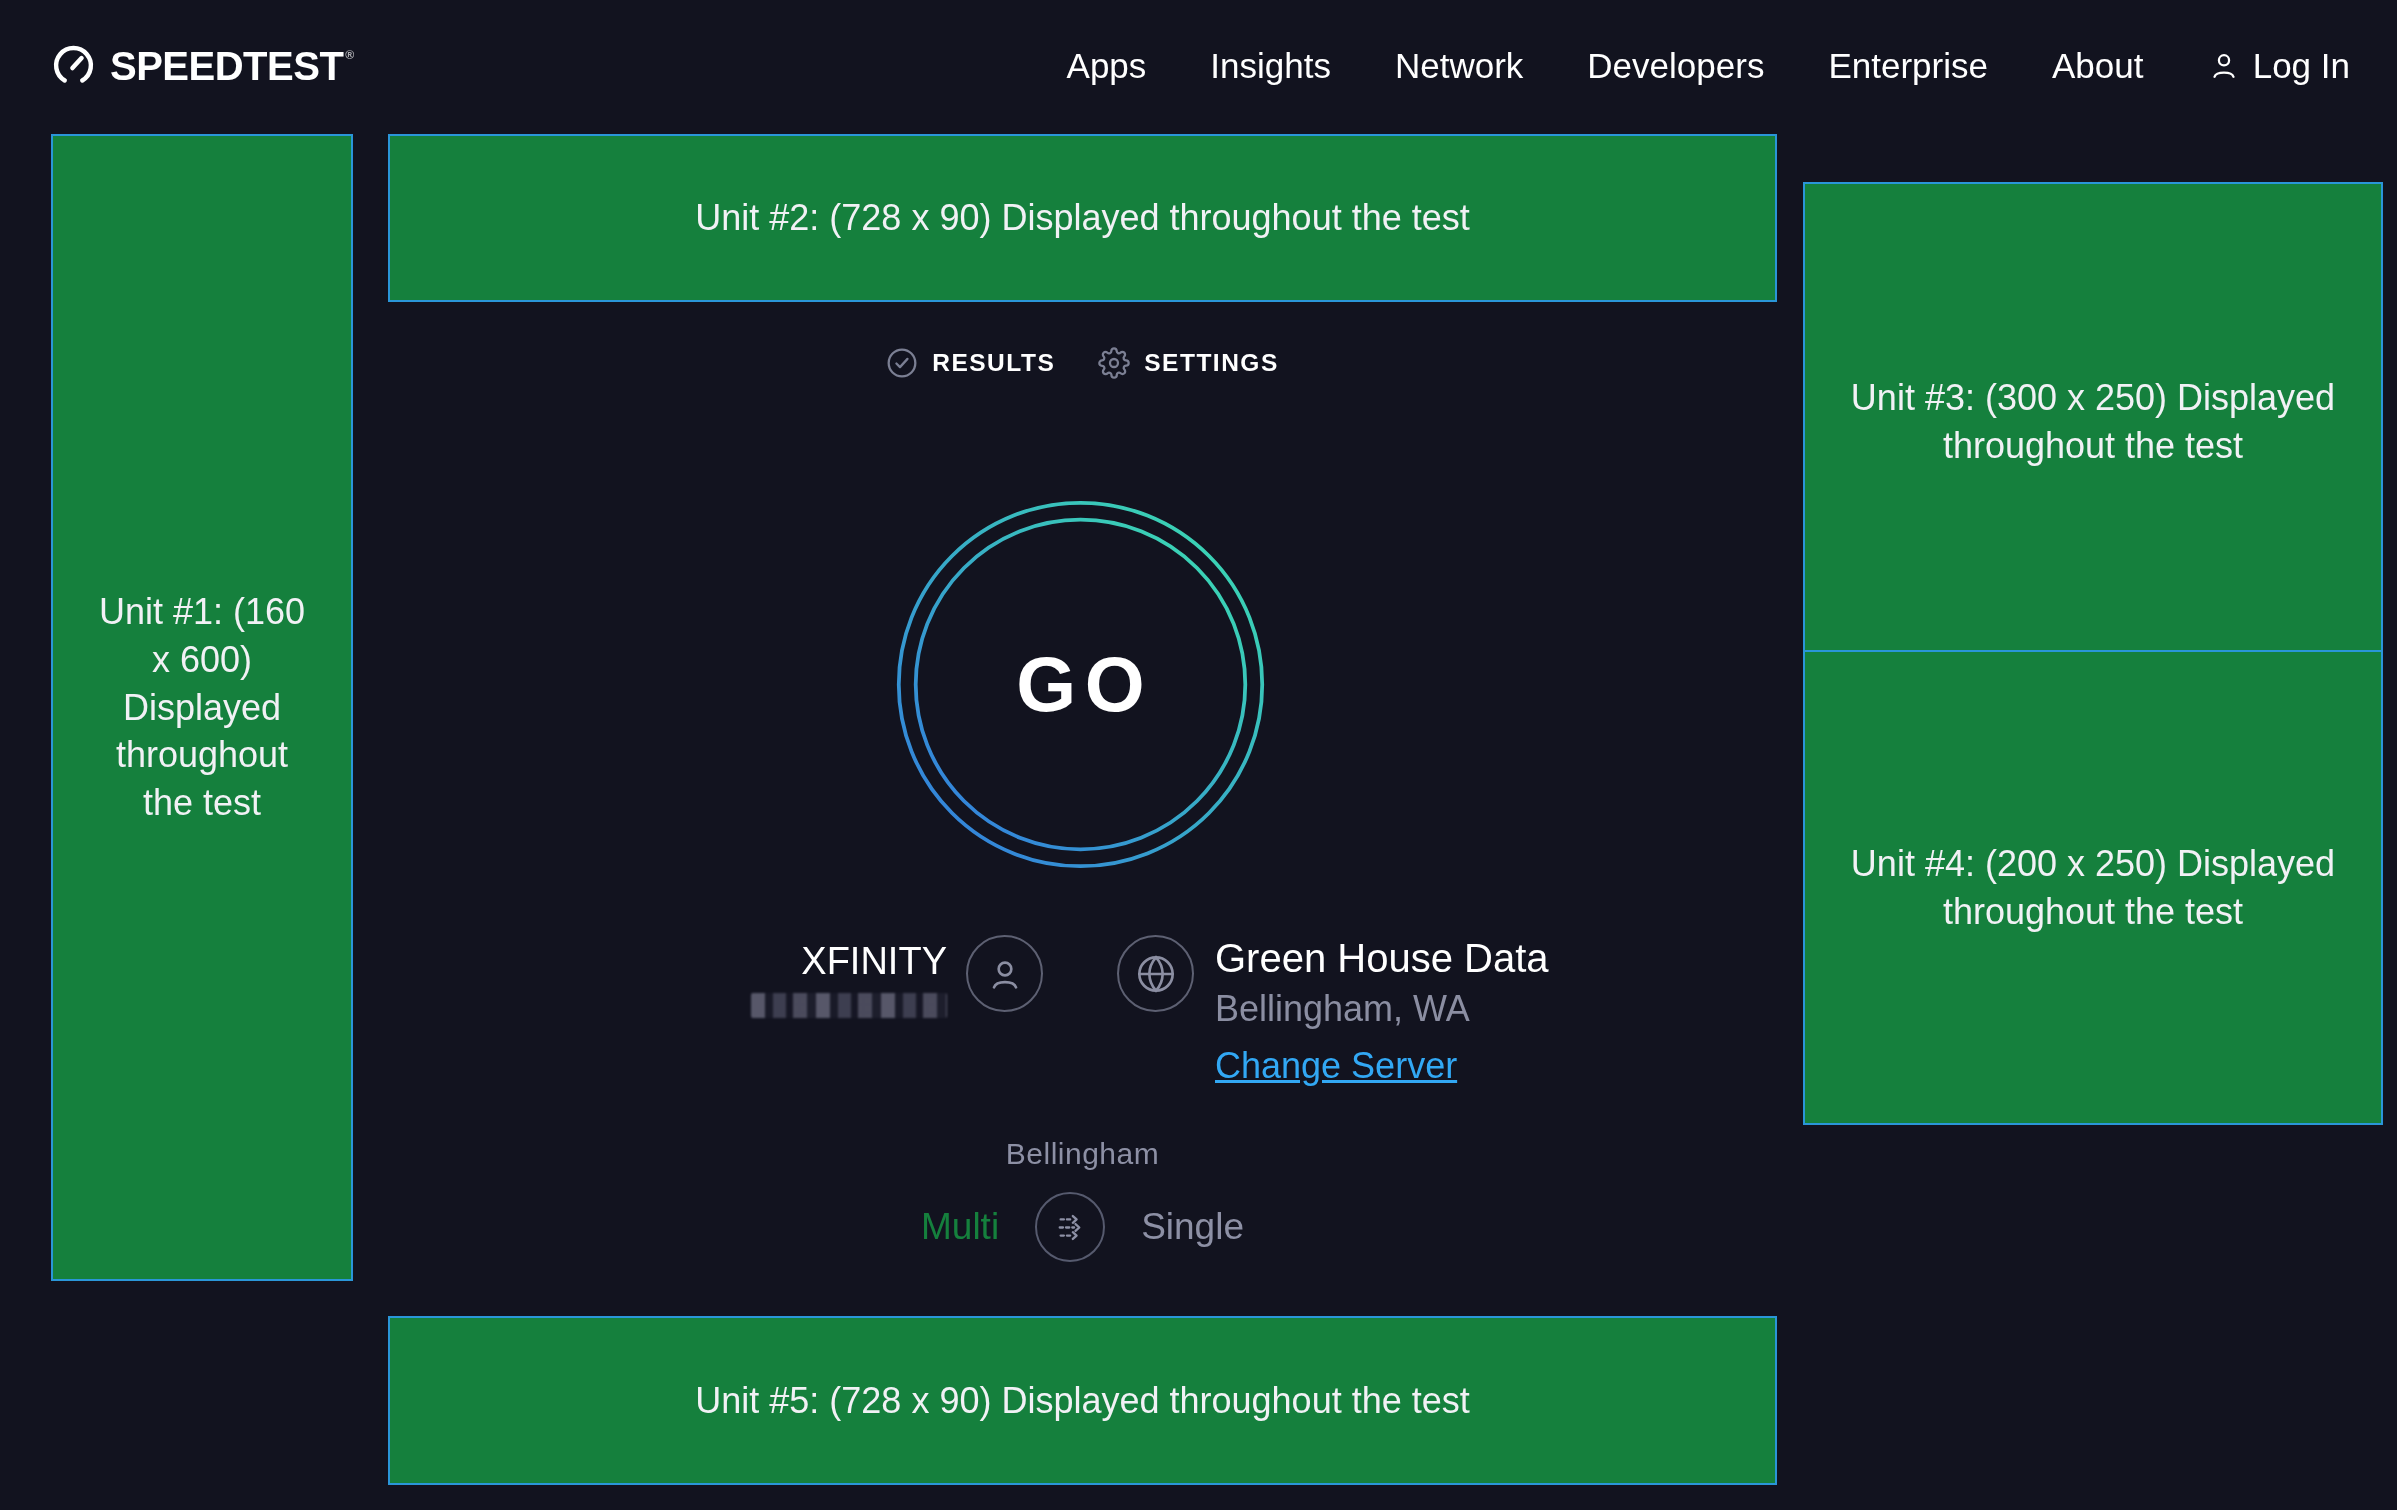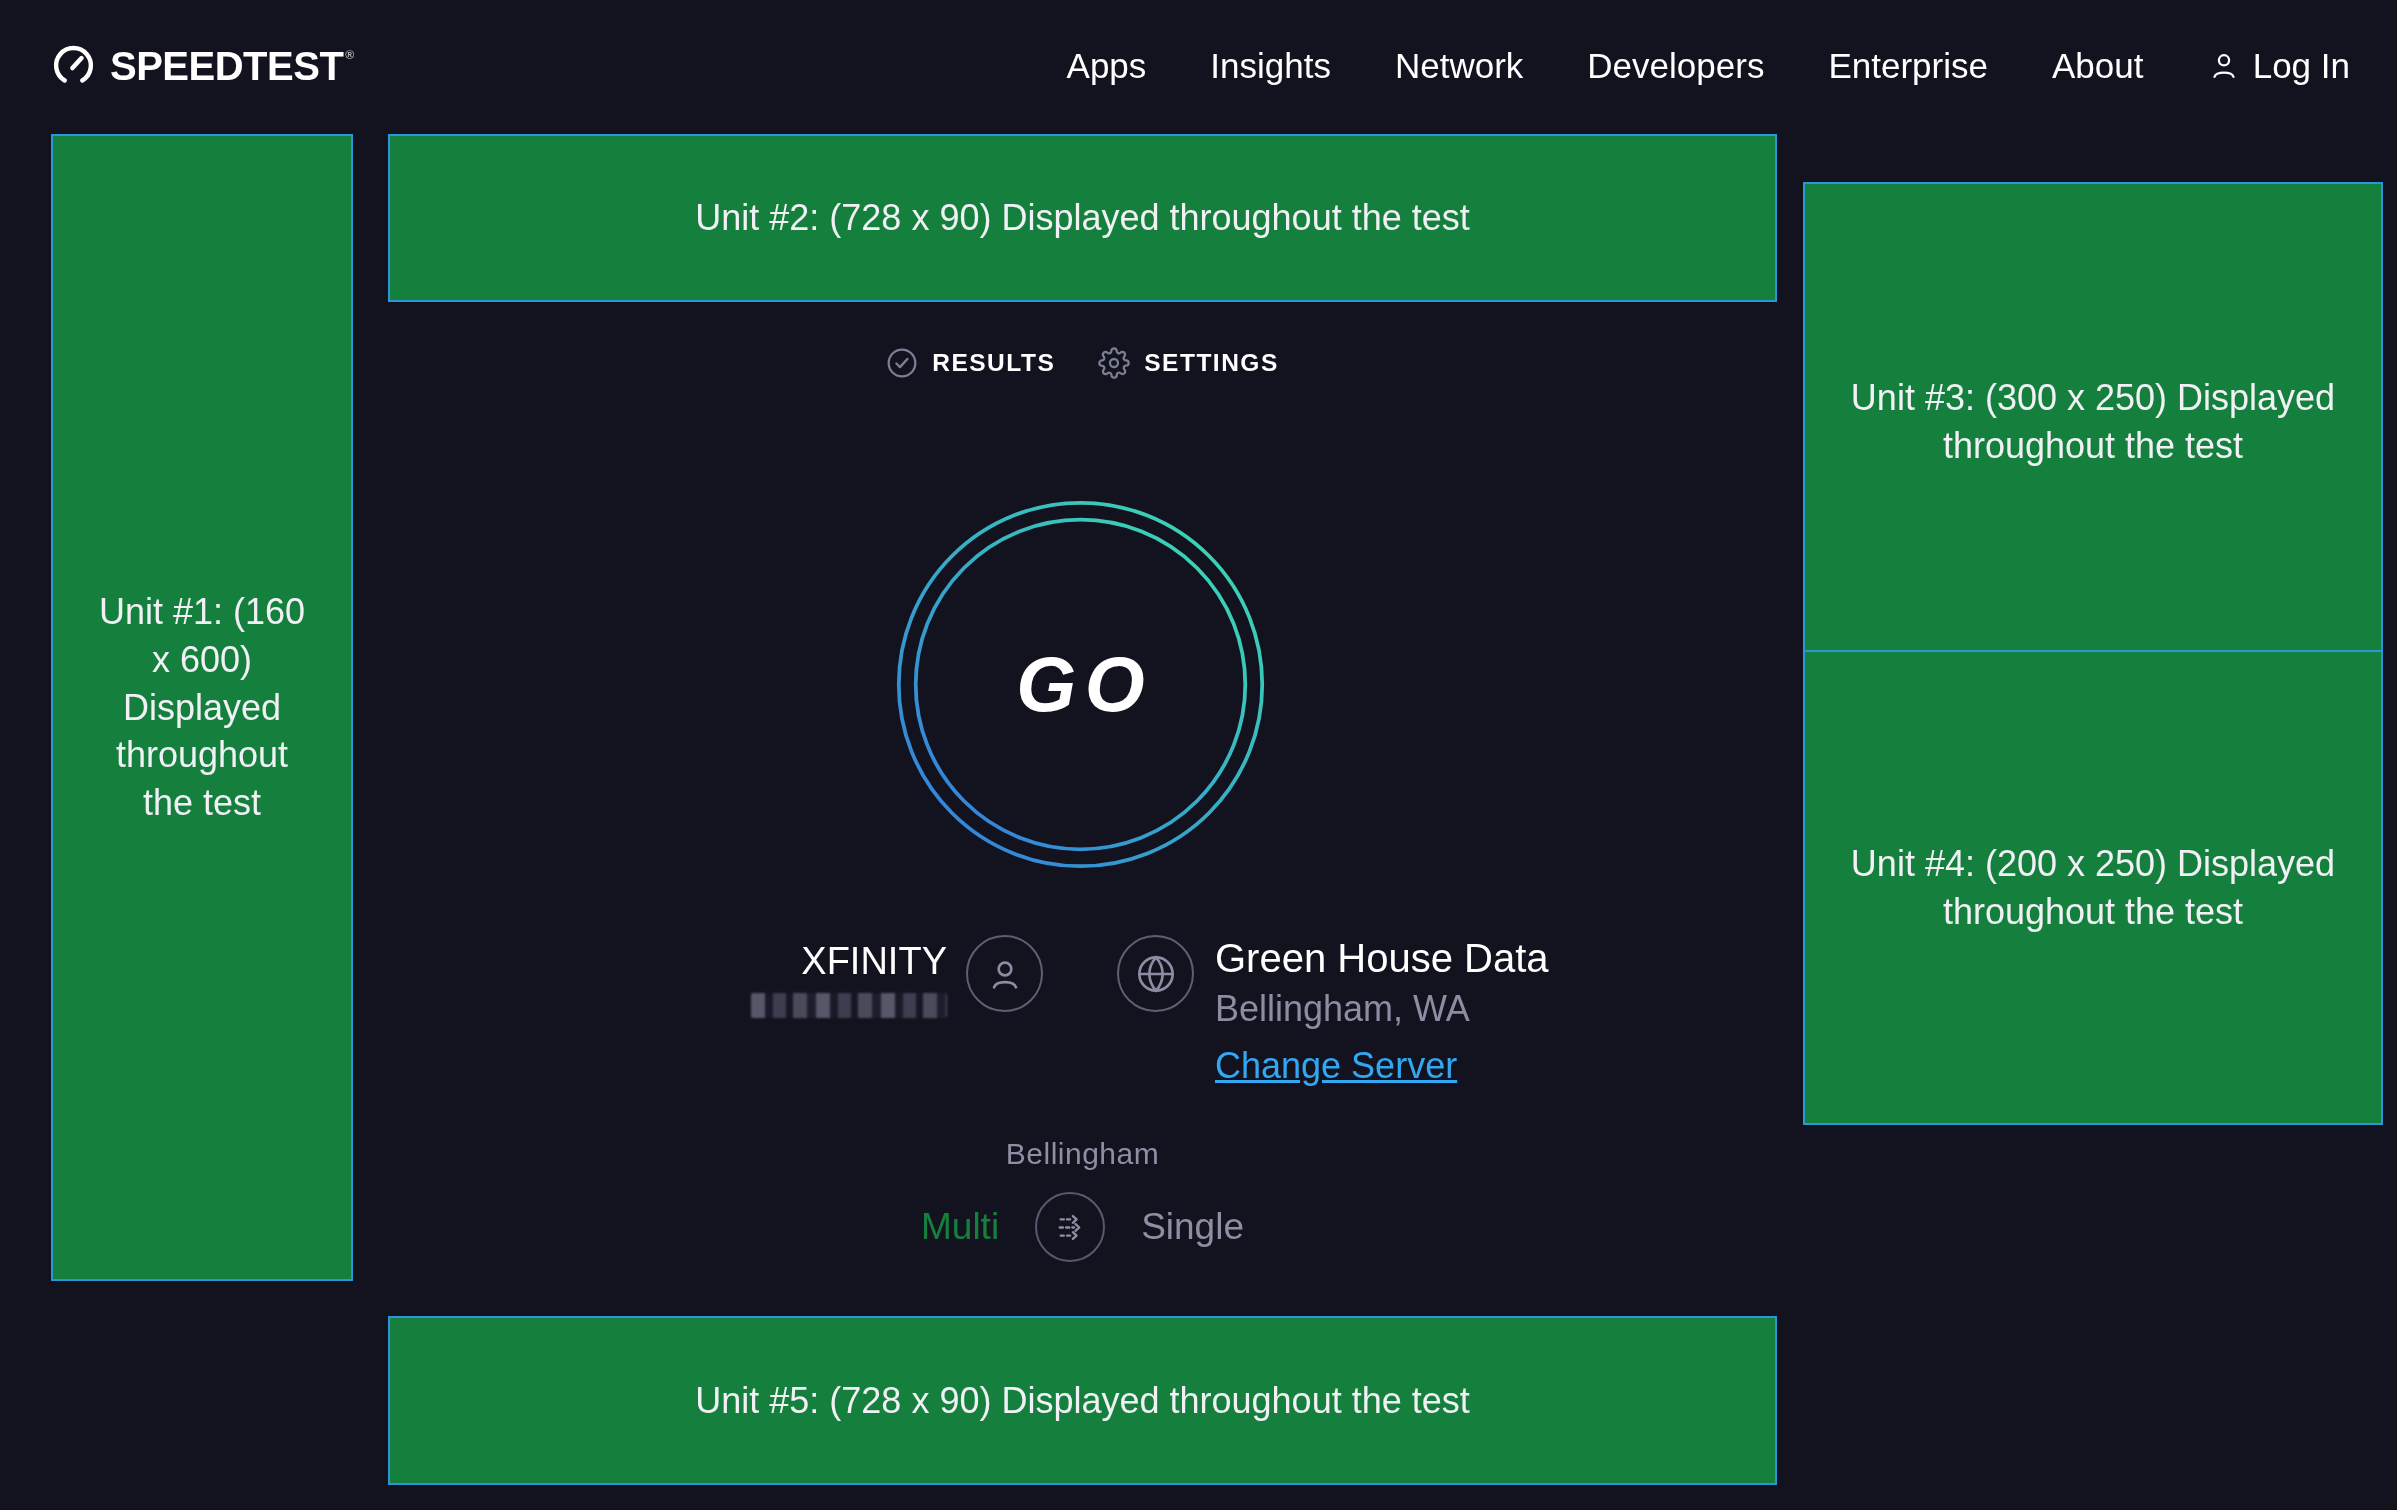"GO" .go { font-style: italic -> none }
